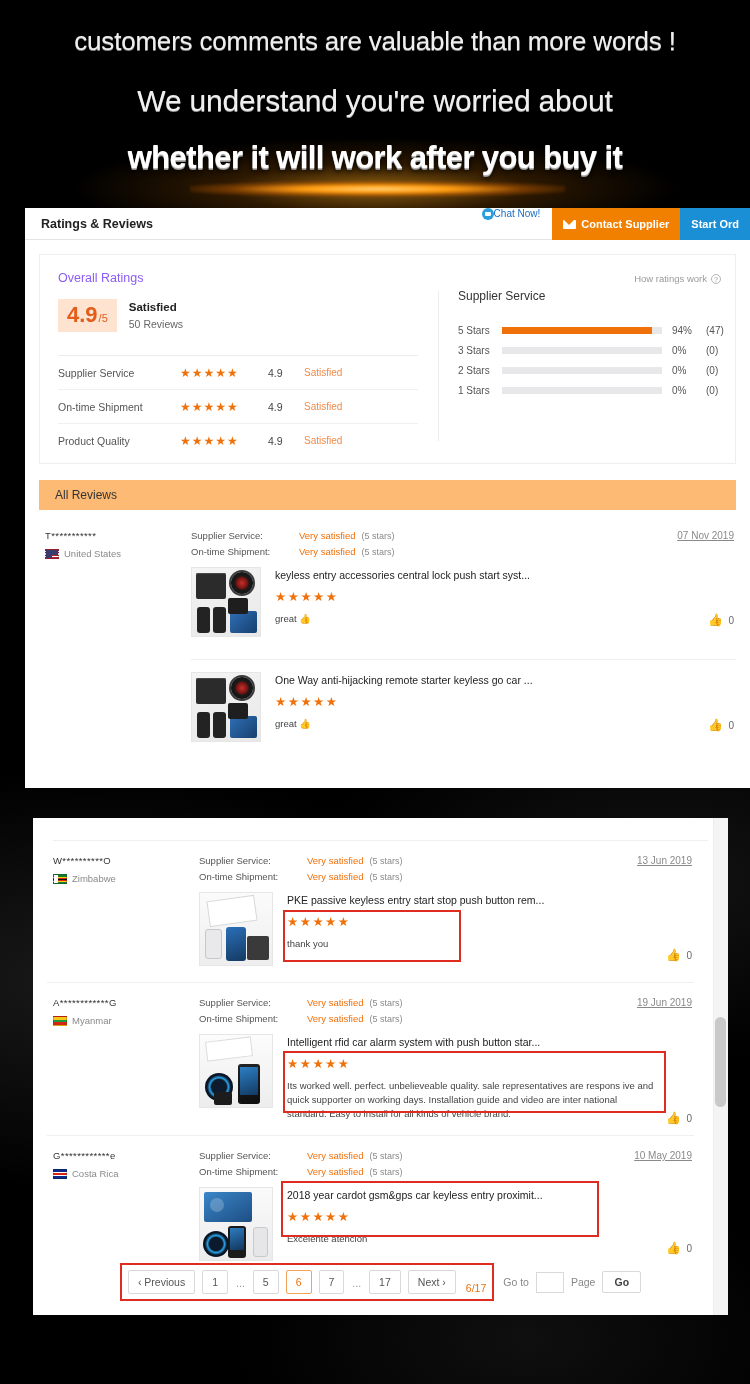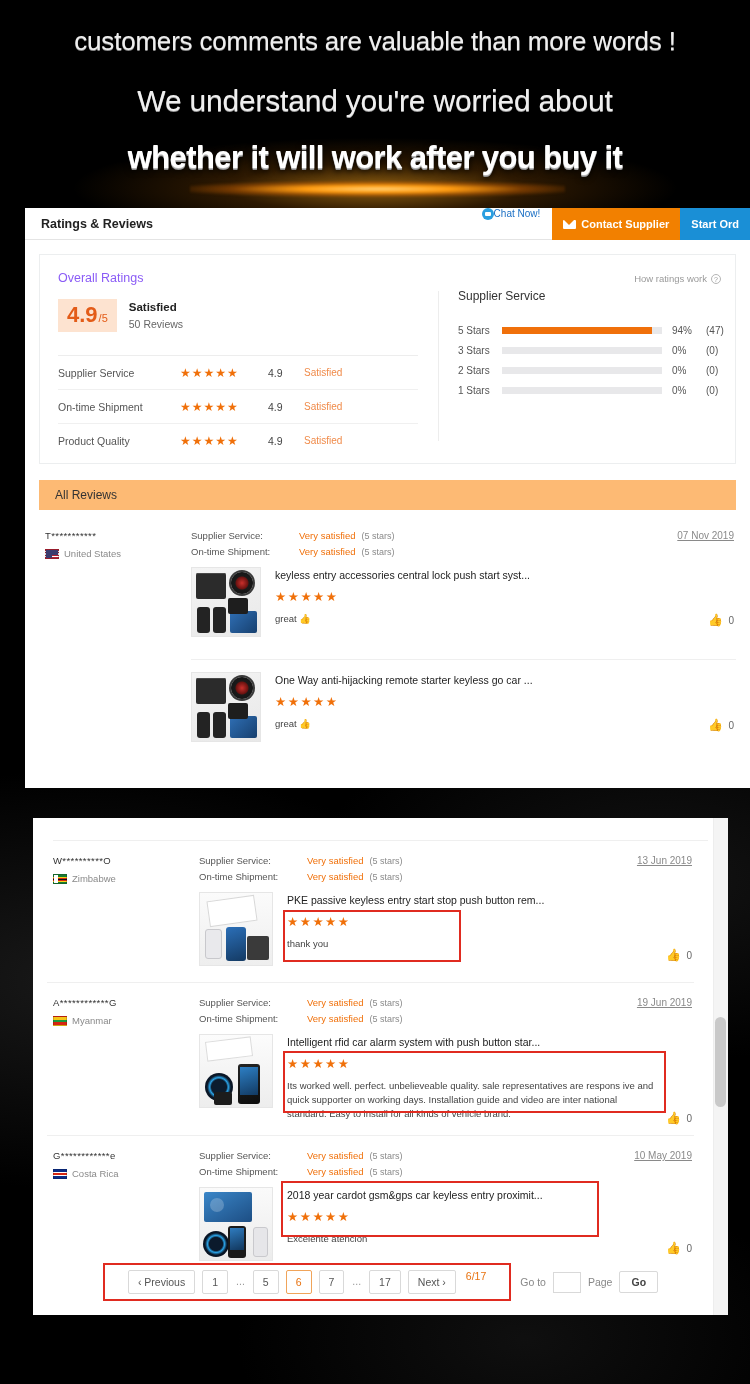"‹ Previous" .pager { align-items: flex-start -> flex-end; padding: 7px 25px -> 7px 8px }
